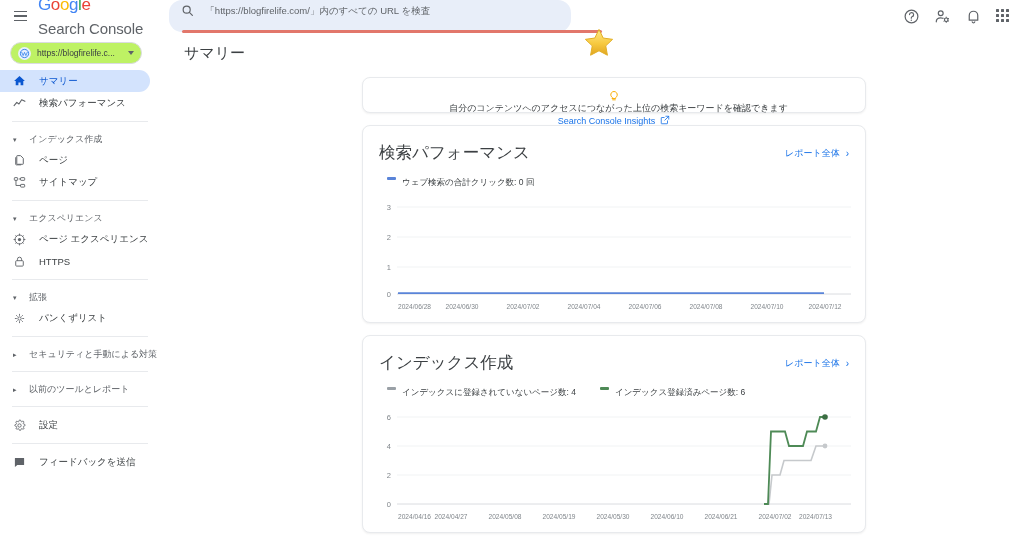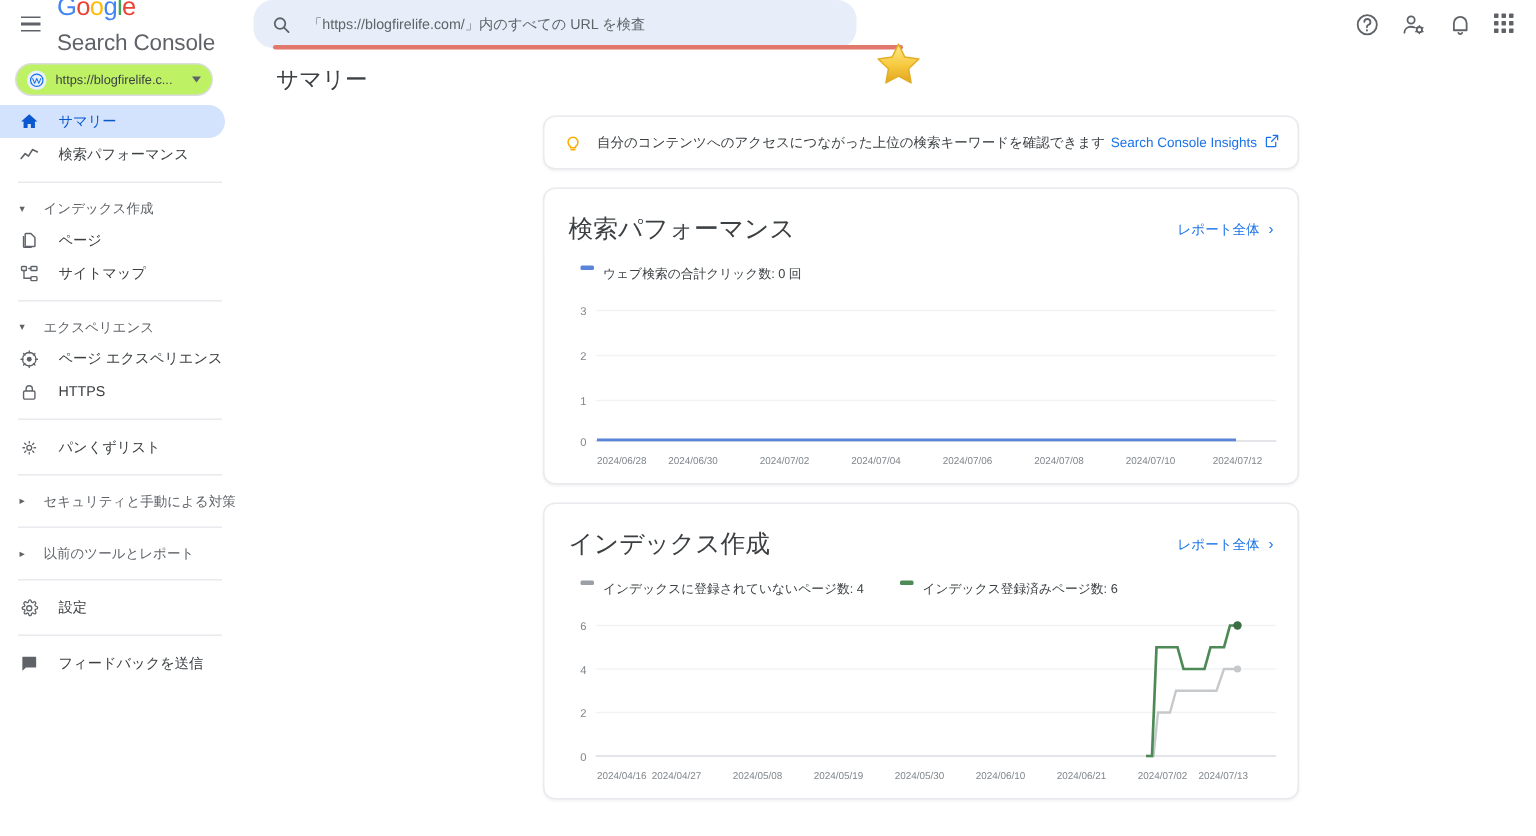"「https://blogfirelife.com/」内のすべての URL" .searchbar { align-items: center -> flex-end }
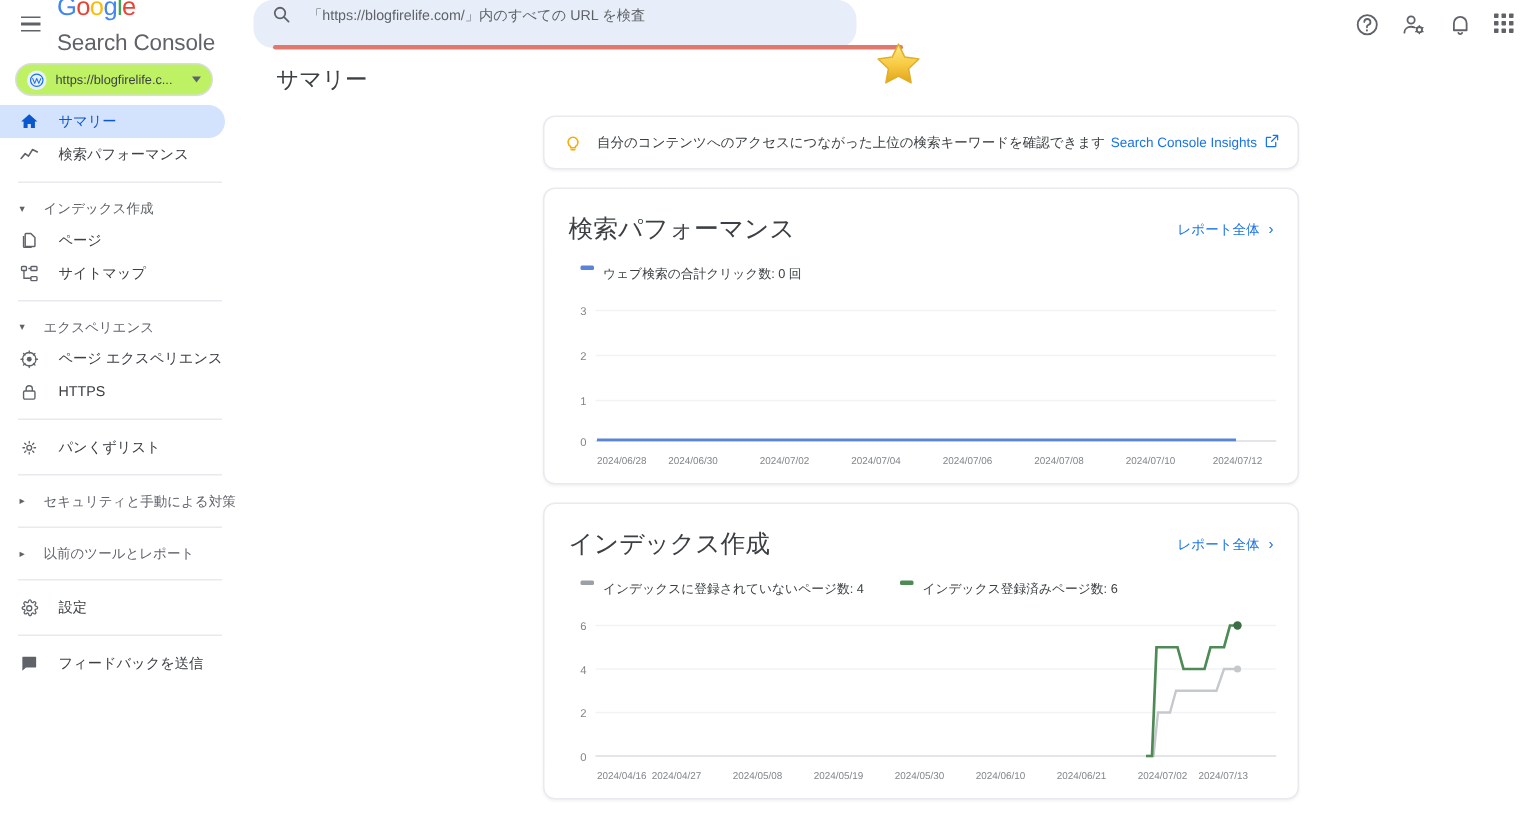"自分のコンテンツへのアクセスにつながった上位の検索キーワードを確認できます" .card { flex-direction: none -> column }
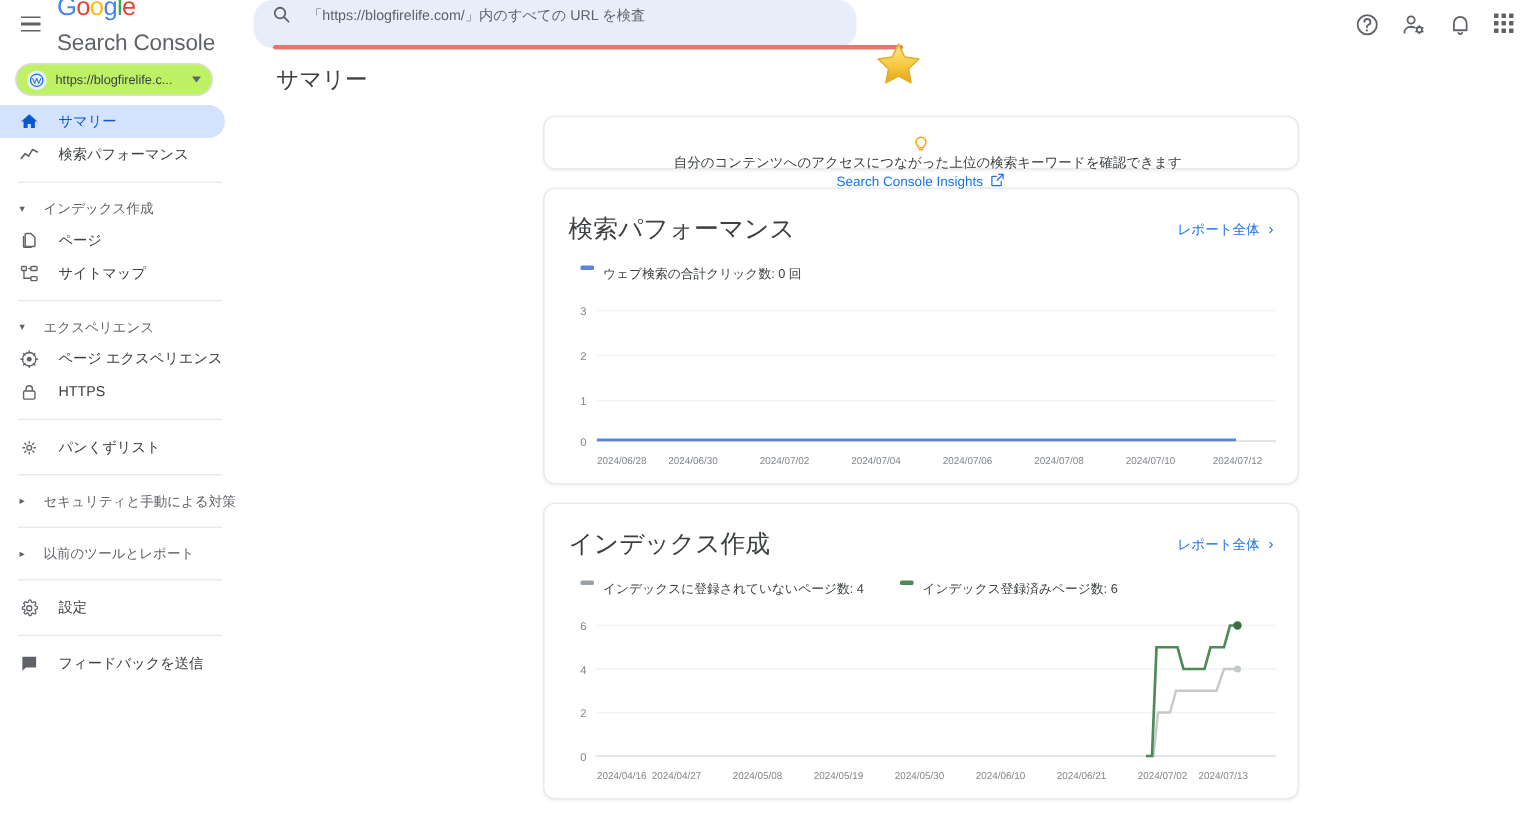"拡張" div.nav-sect { html: none -> <div> <span>▾</span> <span>拡張</span> </div> }
